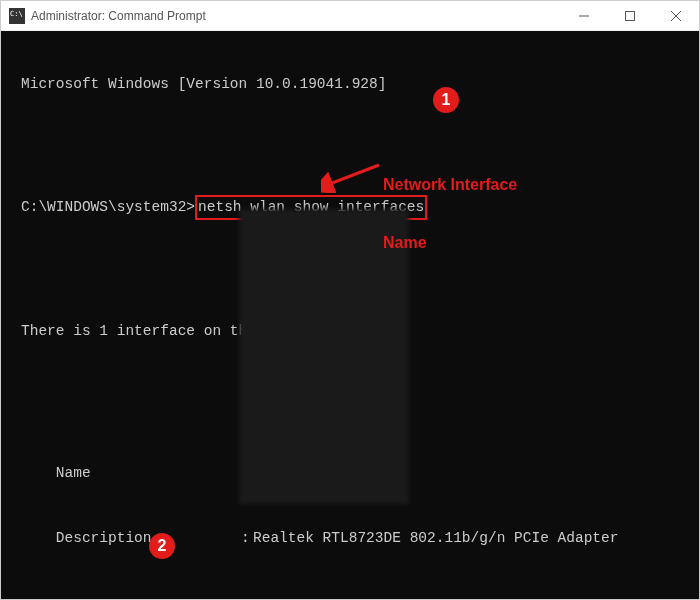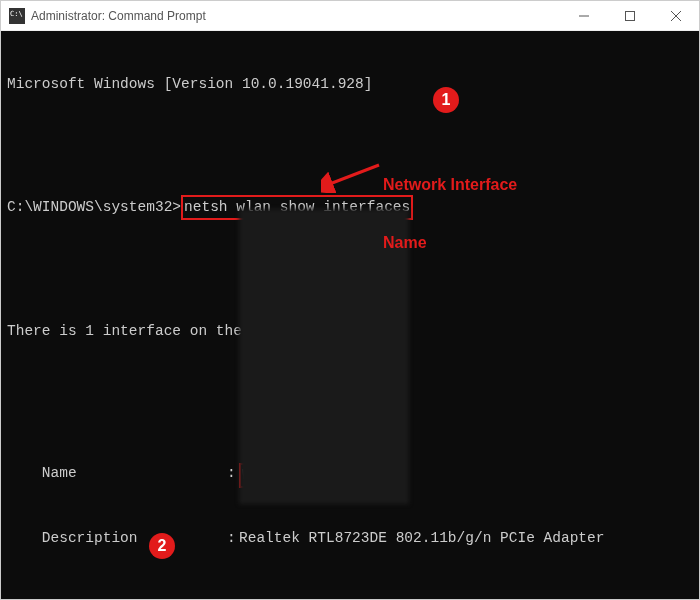"Microsoft Windows [Version" .terminal { padding: 2px 6px -> 2px 20px }
